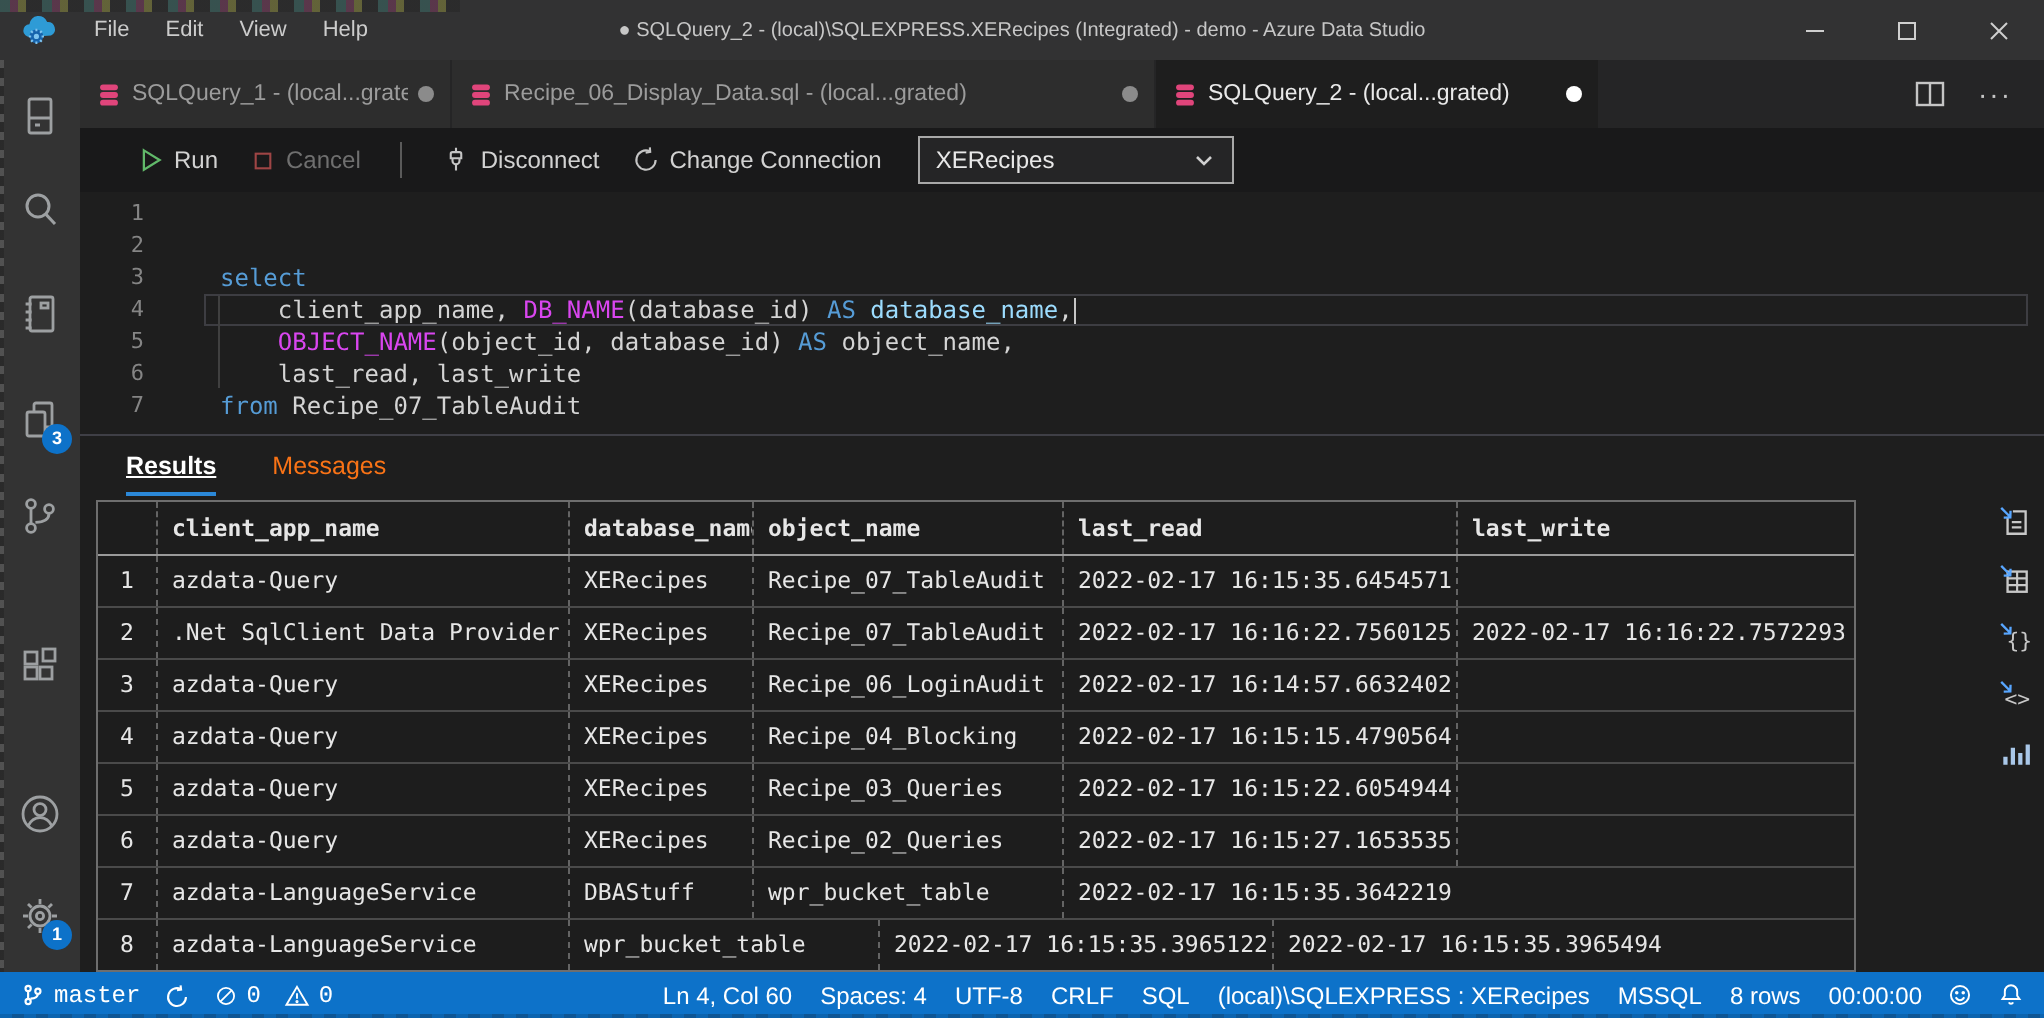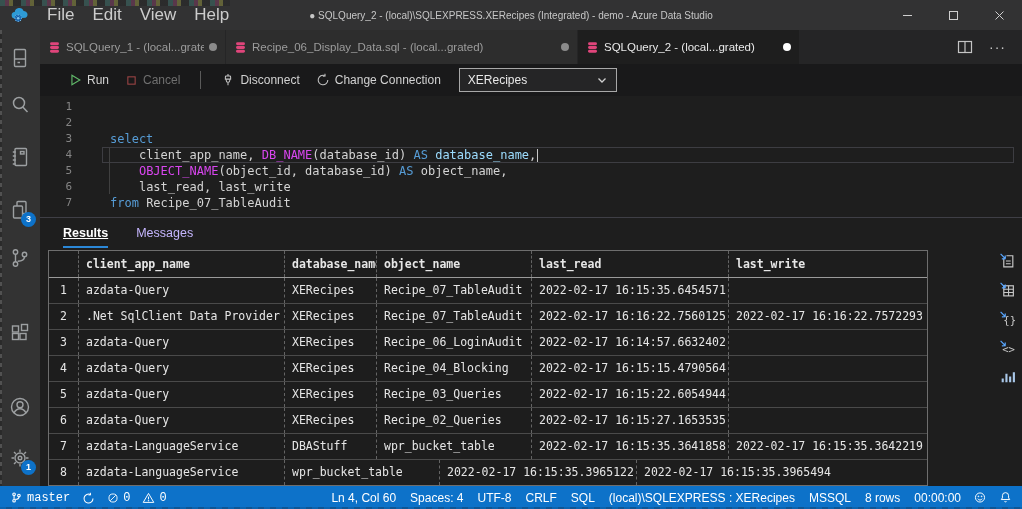"File" .menu-item { font-size: 17px -> 11px }
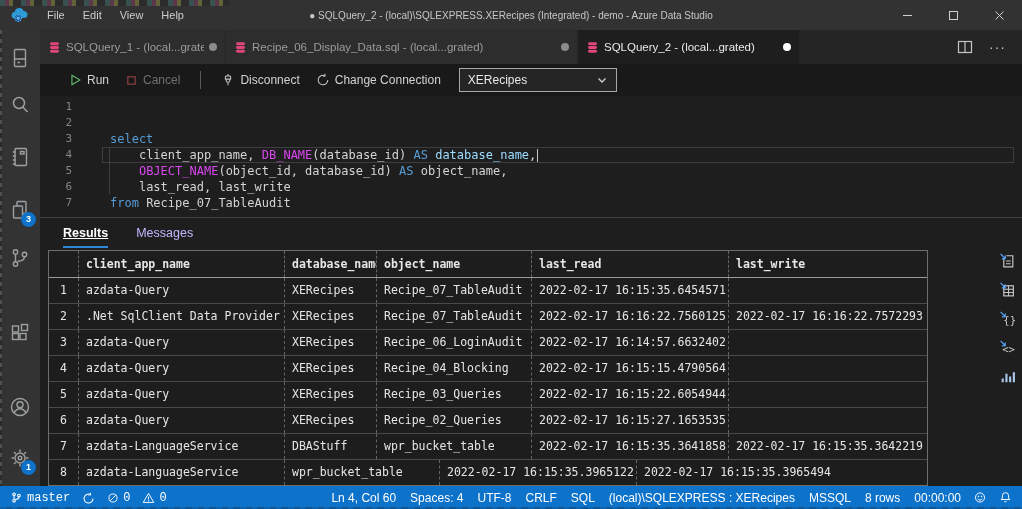"Messages" .ptab { color: #c4b5fd -> #f97316 }
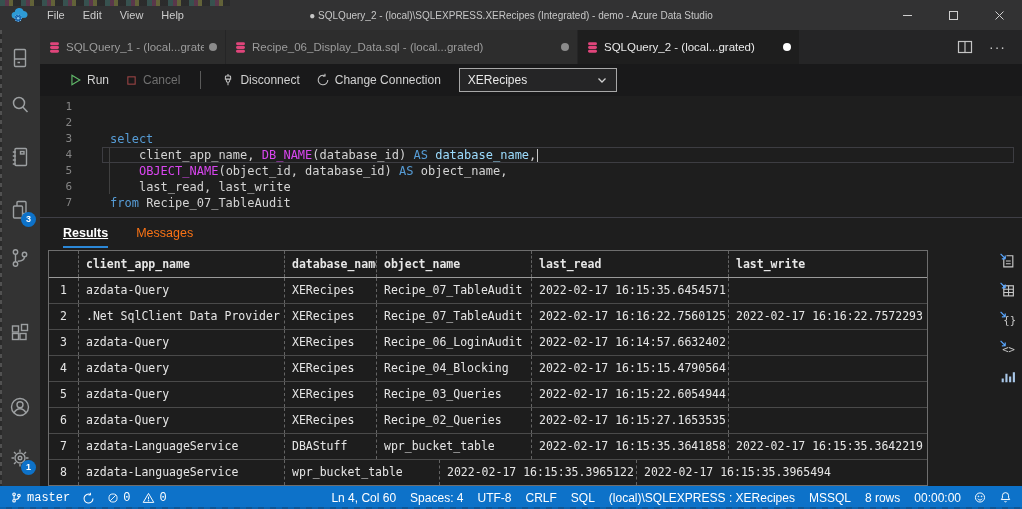"2022-02-17 16:15:35.3641858" div.gcell { html: <div>2022-02-17 16:15:35.3641858</div> -> none }
